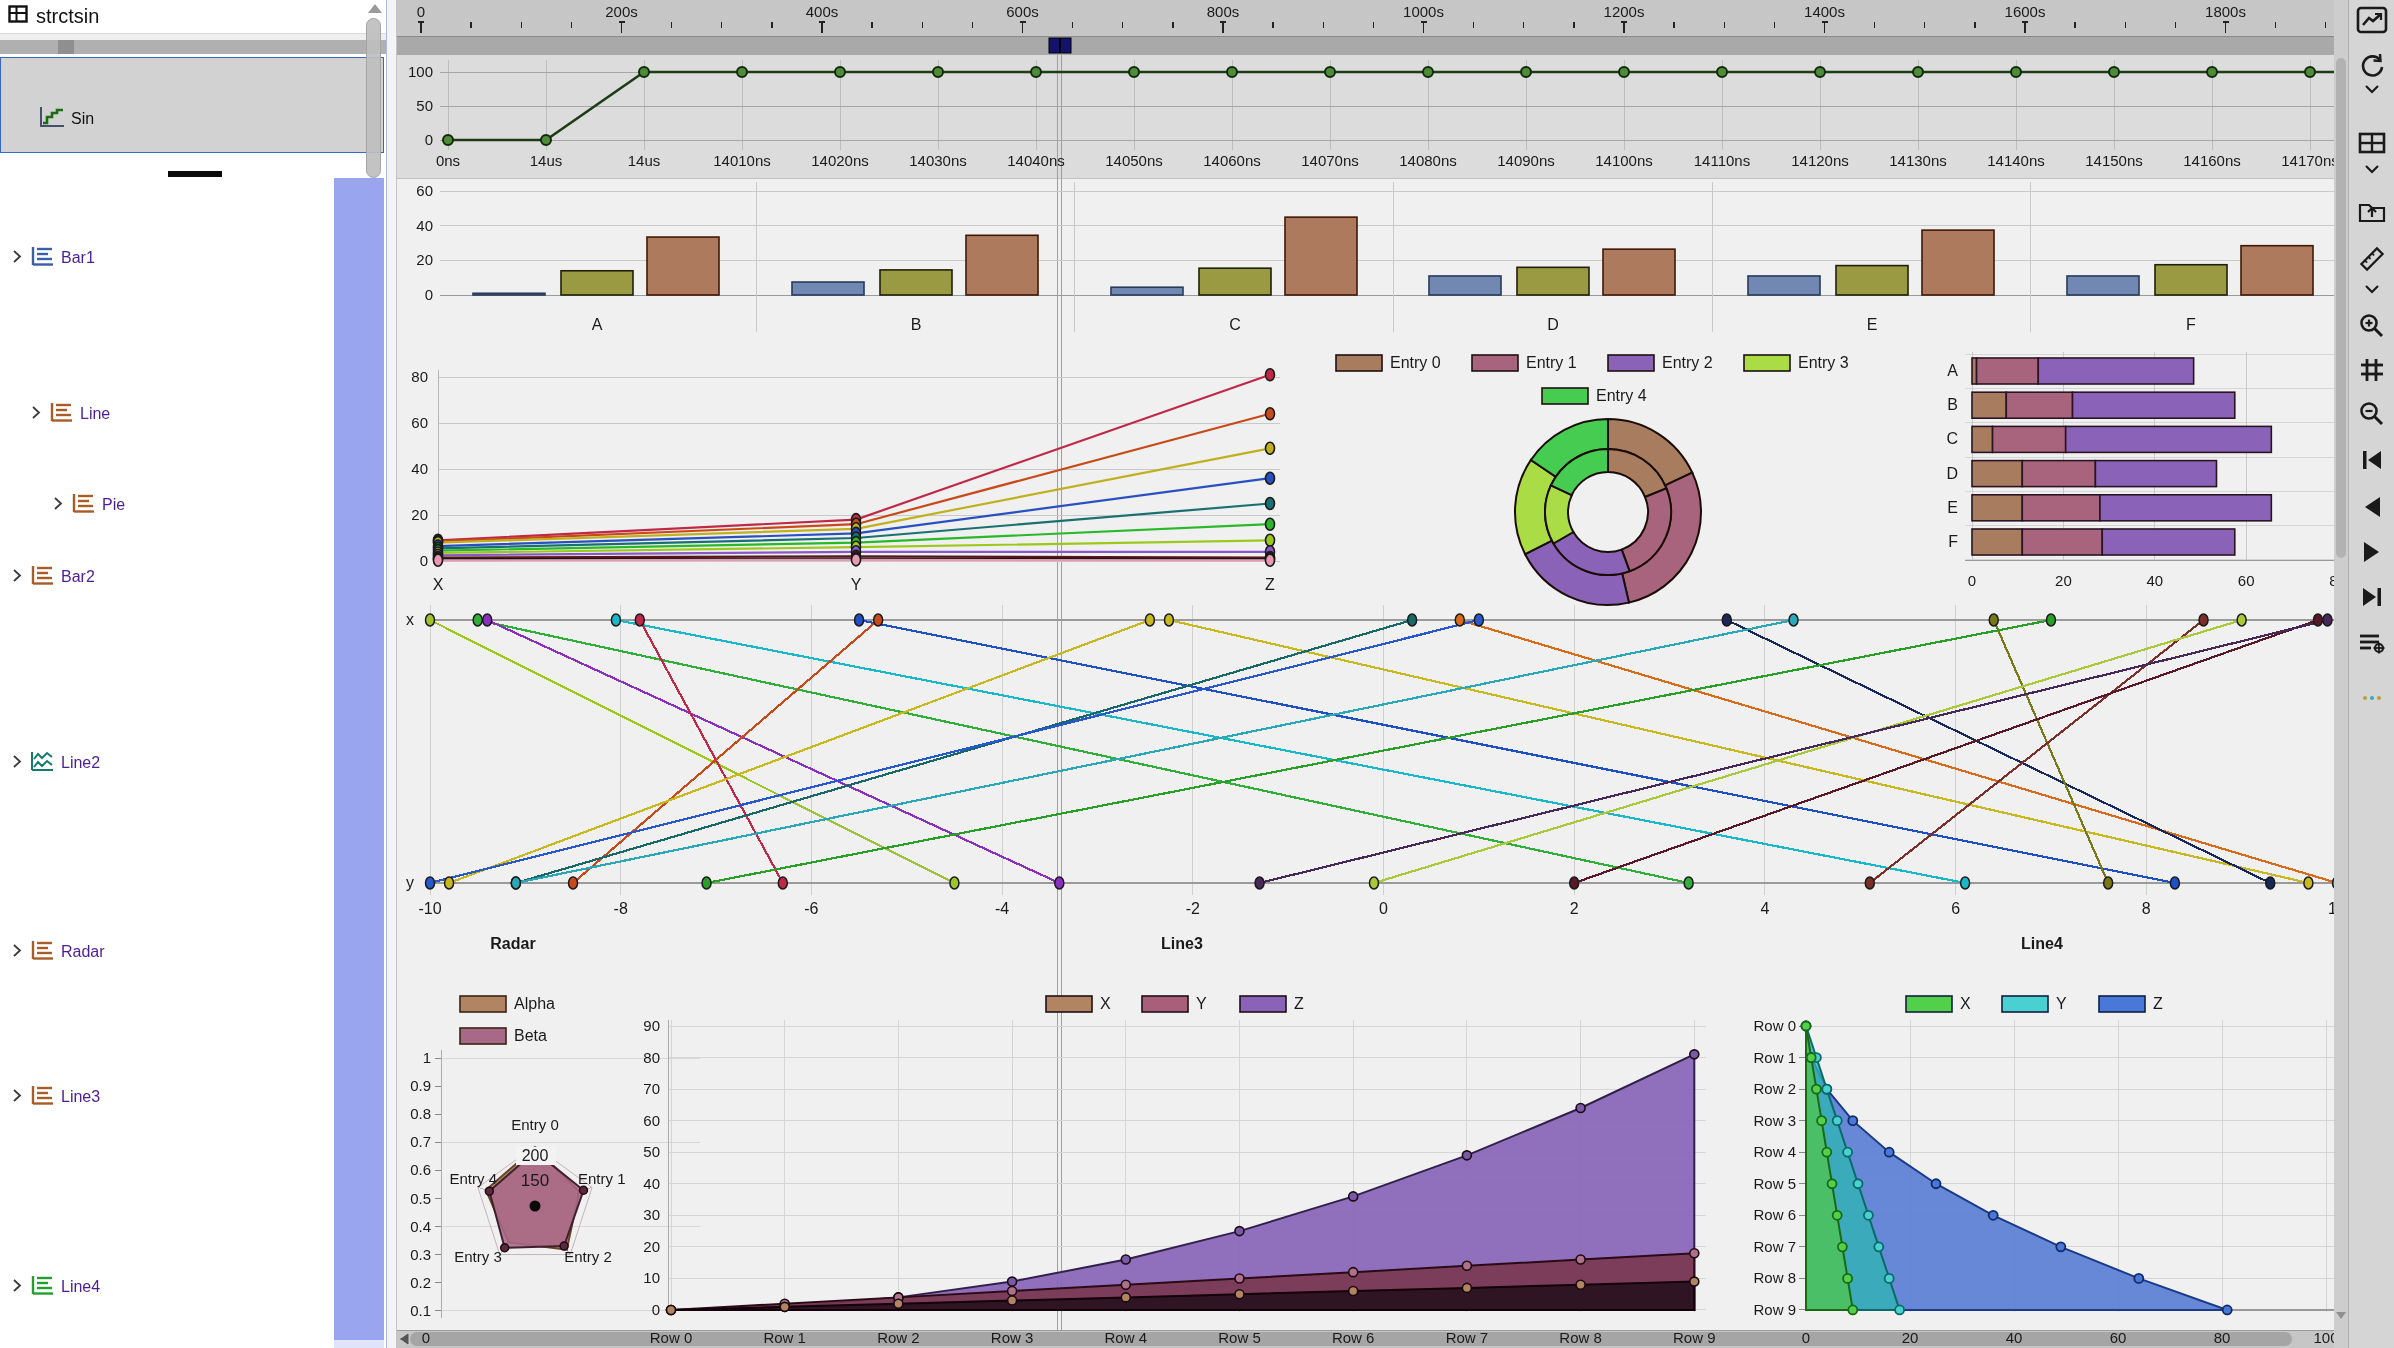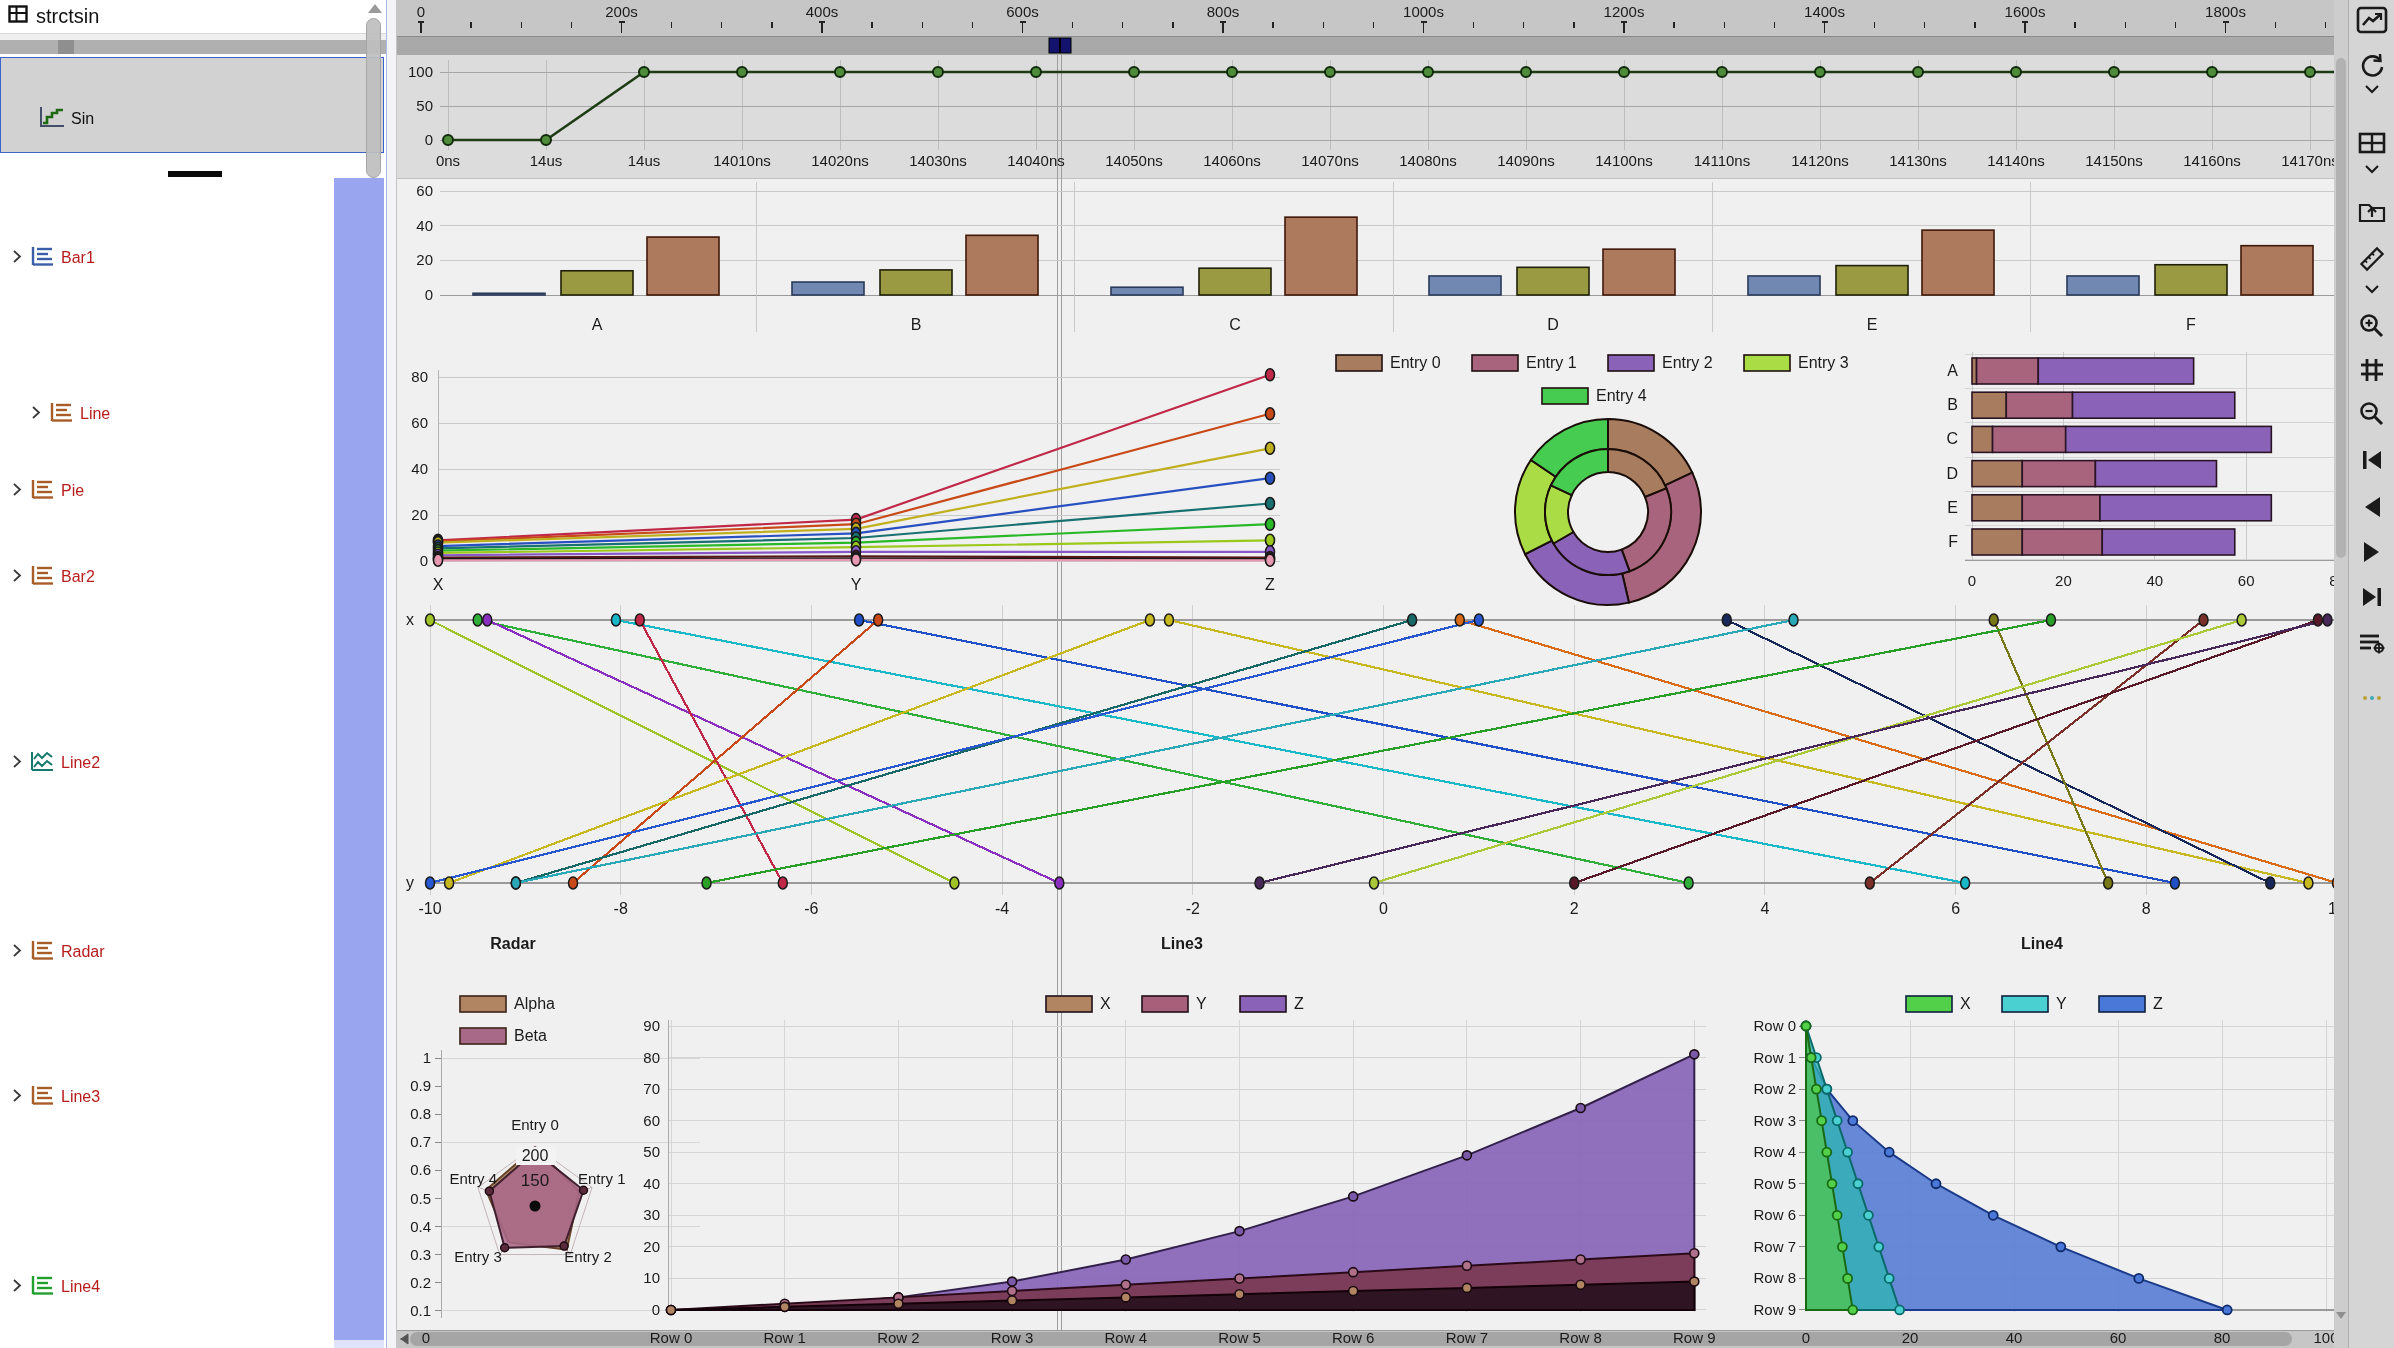"Bar1" .tree-item .lbl { color: #b91c1c -> #4c1d95 }
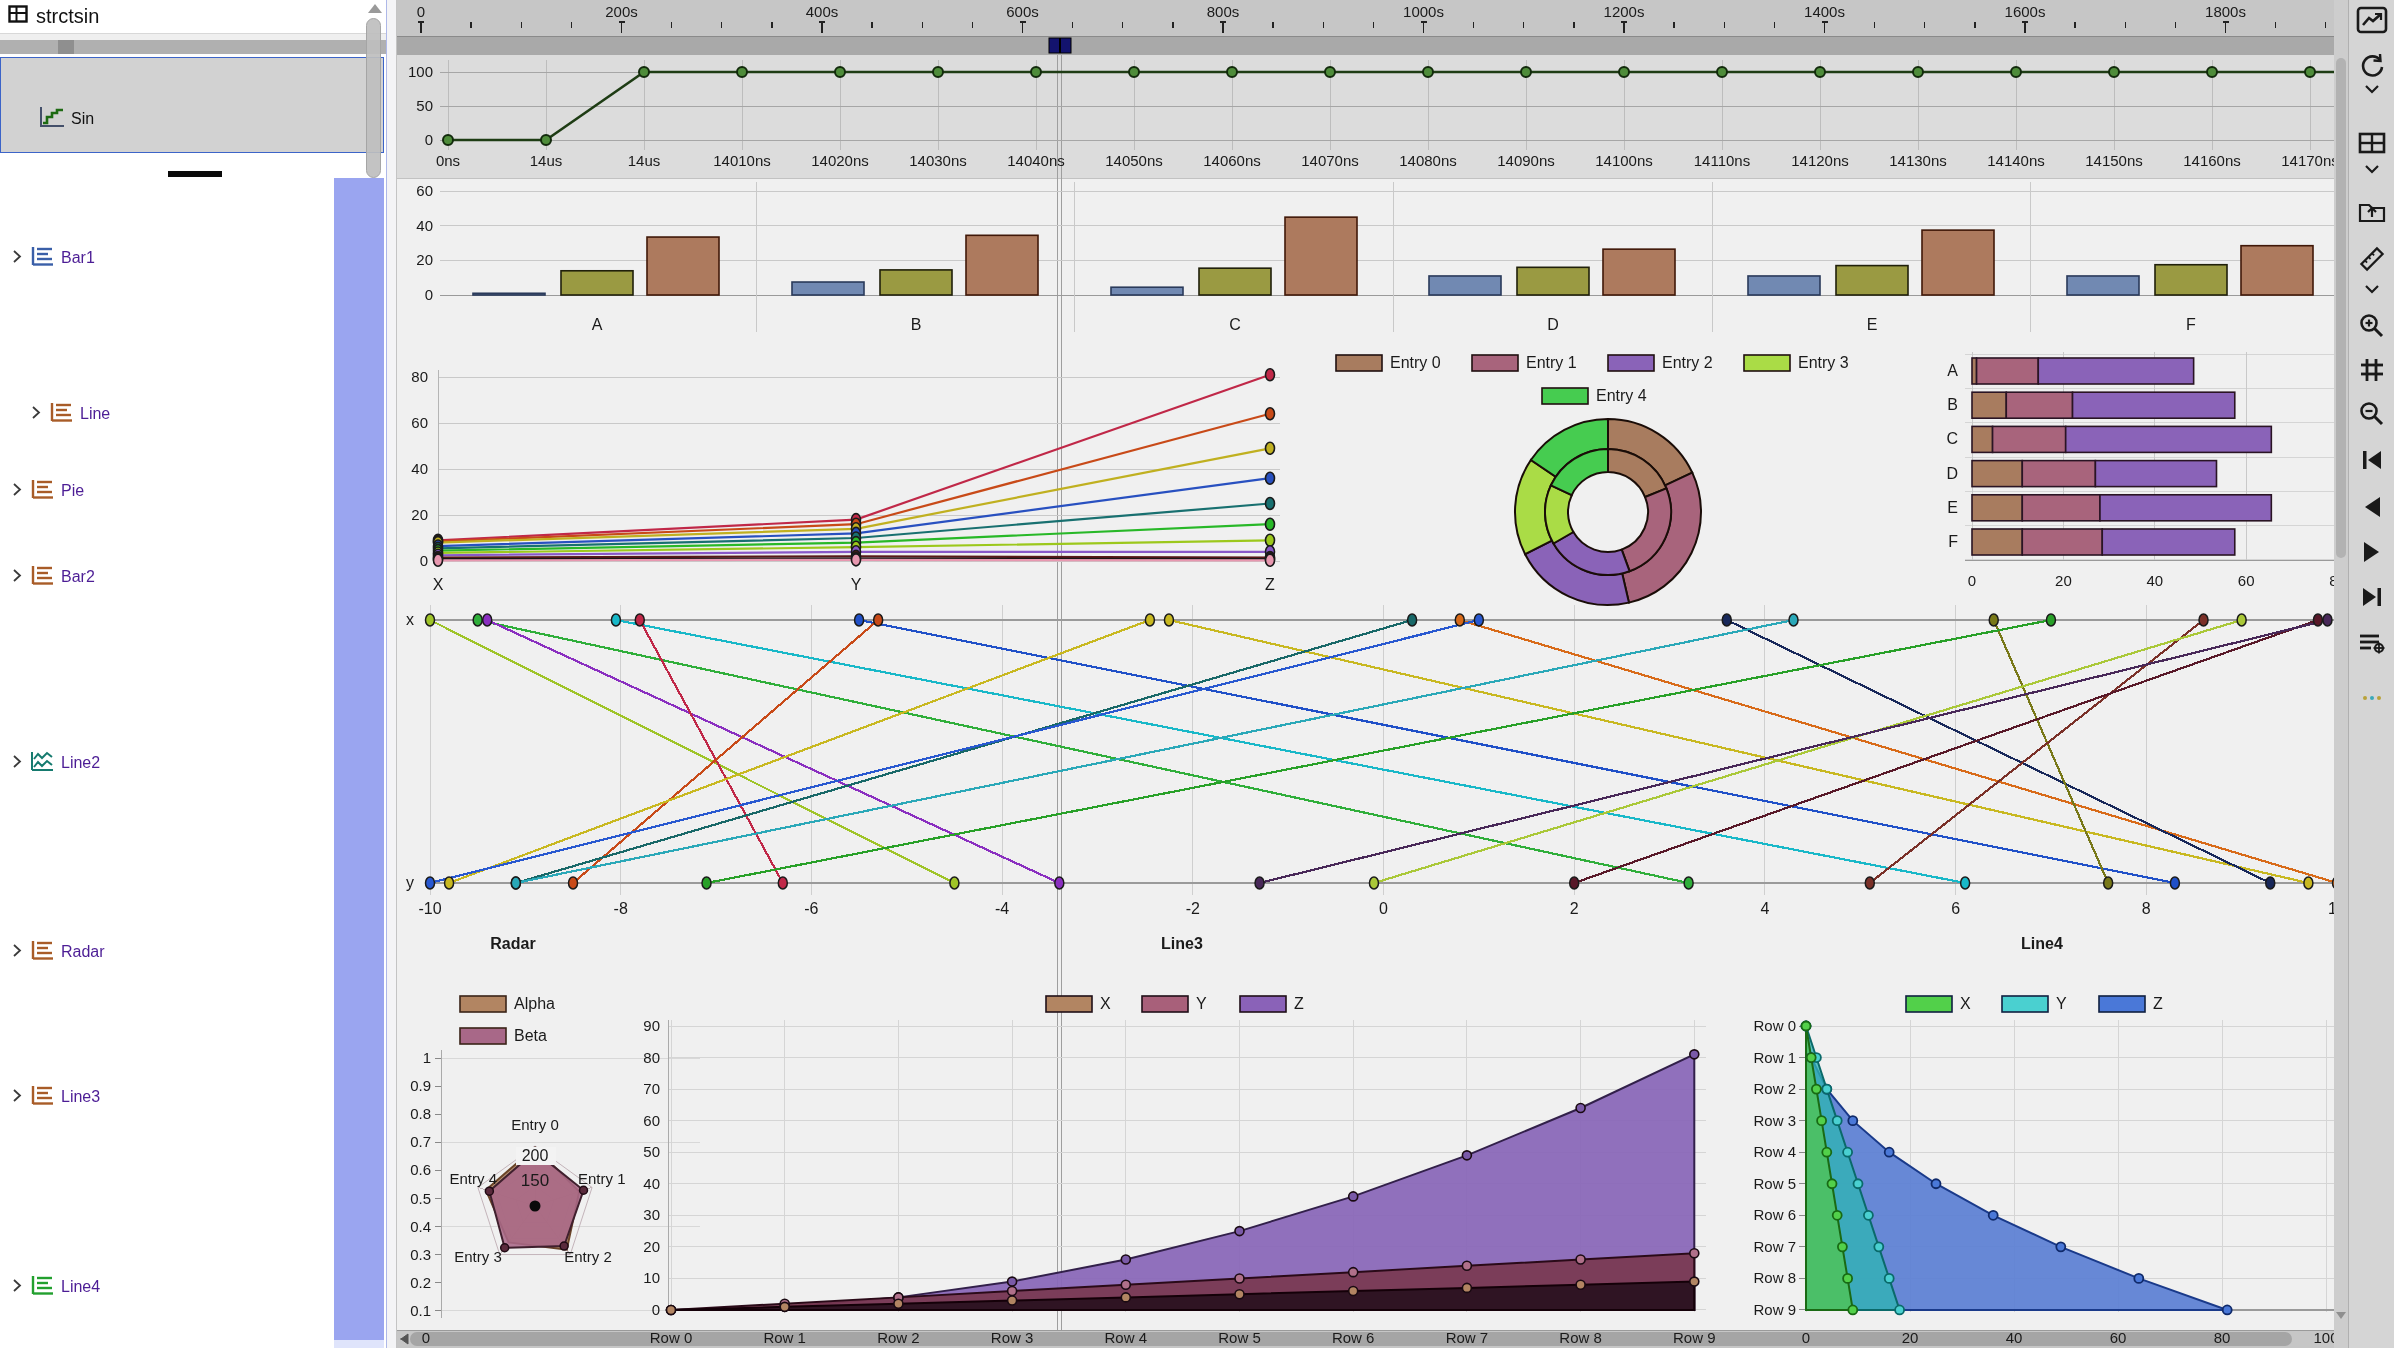"Pie" div.tree-item { margin-left: none -> 41px; top: 477px -> 491px }
